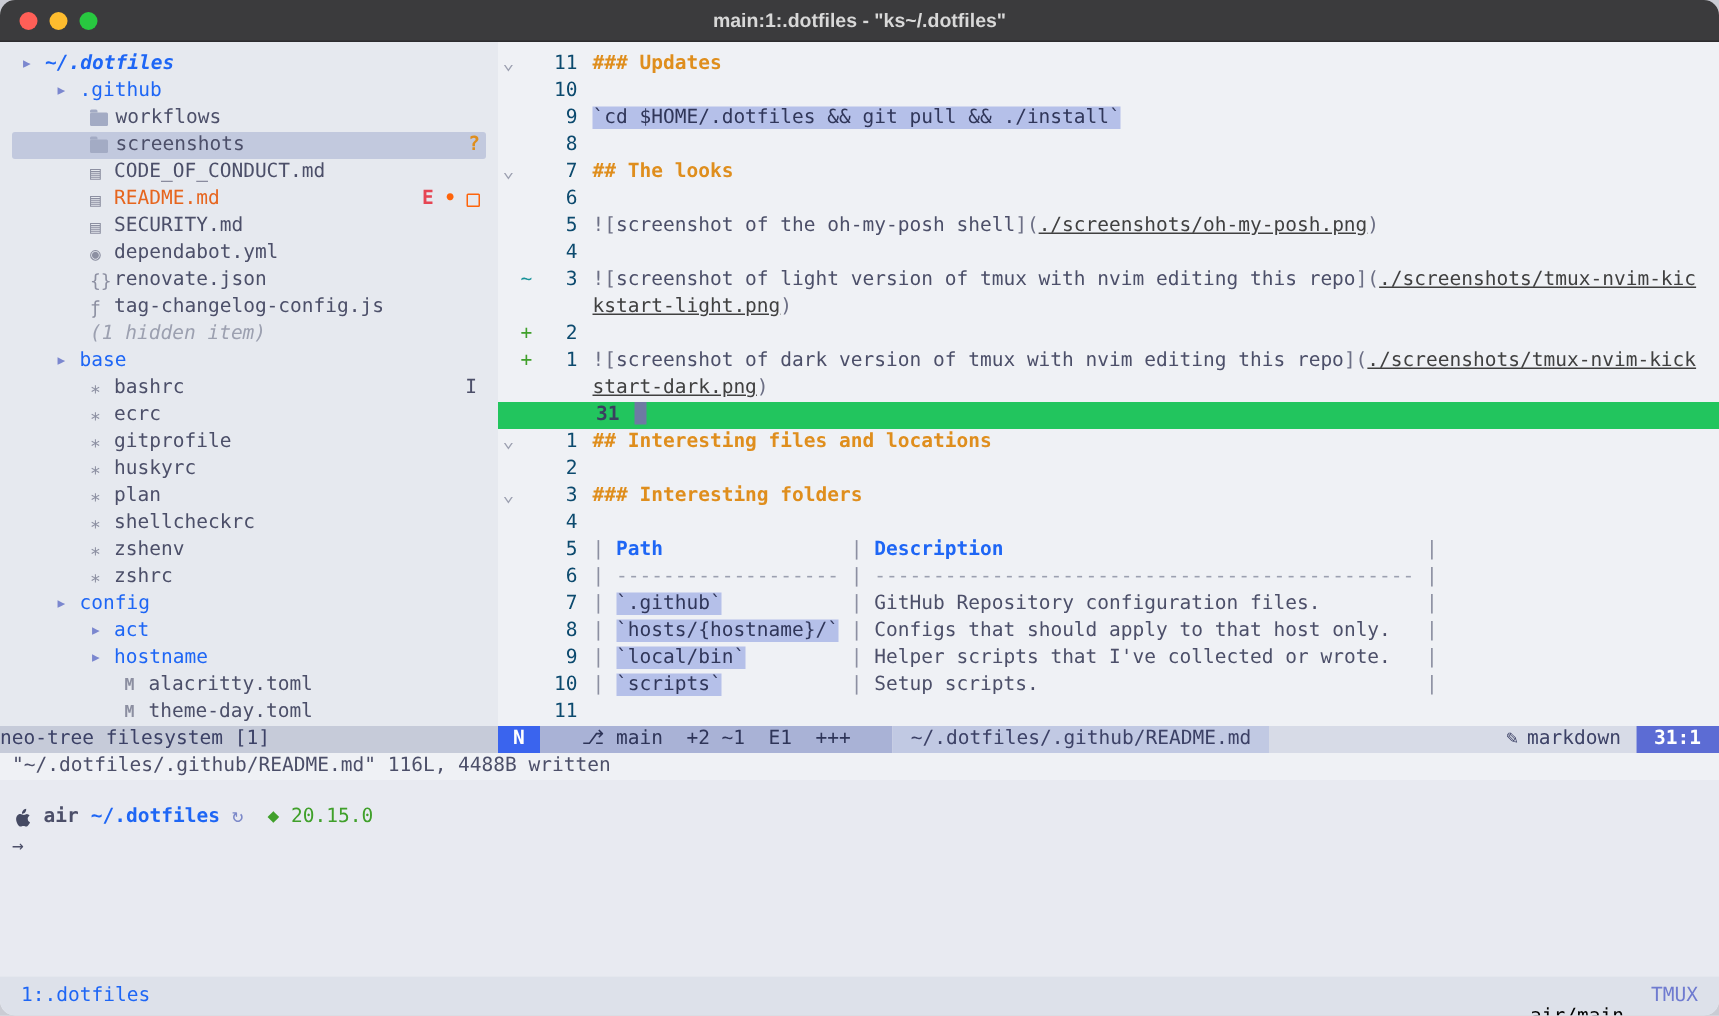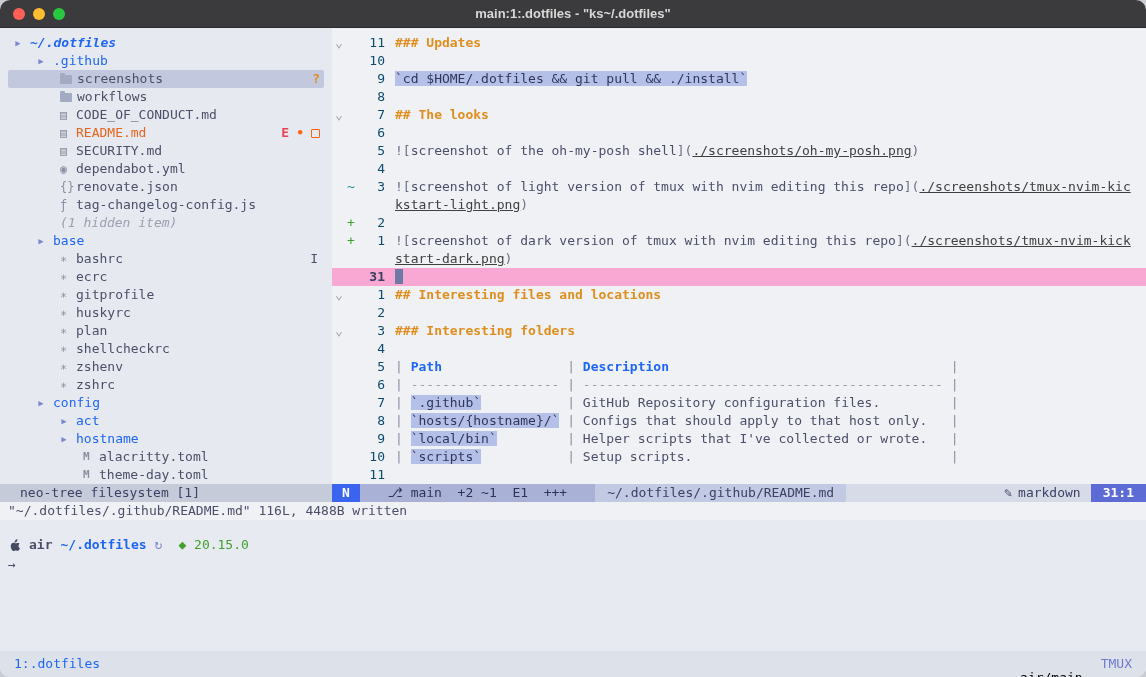"screenshots" div.srow { order: before "workflows" -> after "workflows" }
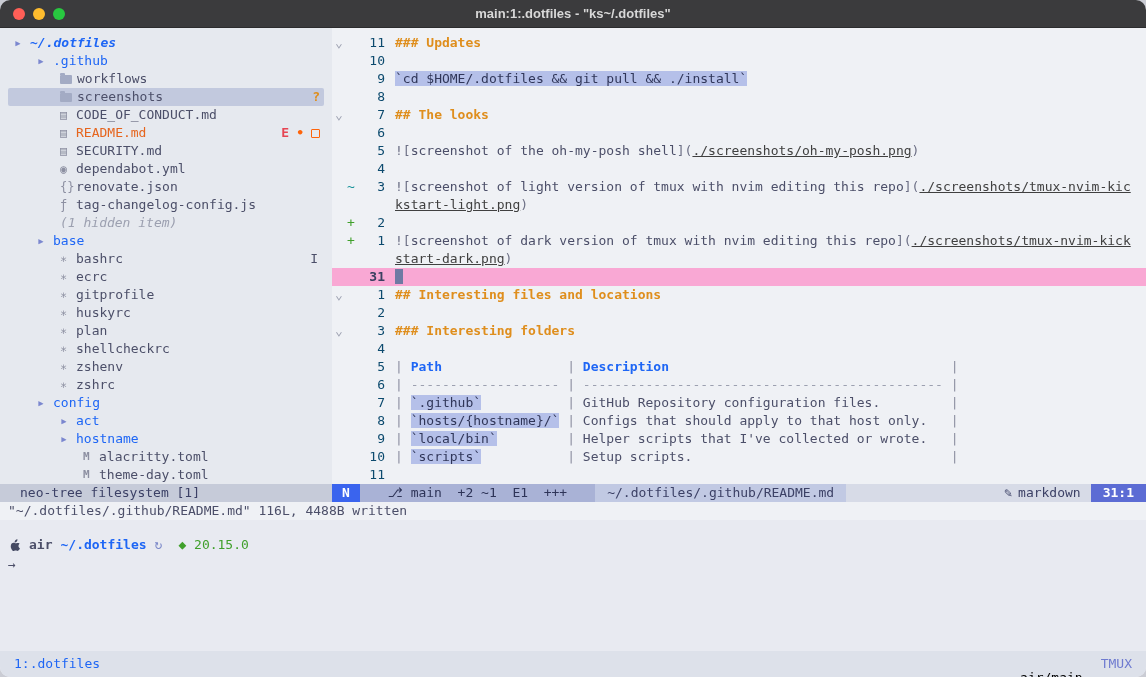"31" .erow.cur { background: #f9a8d4 -> #22c55e; padding-left: none -> 28px }
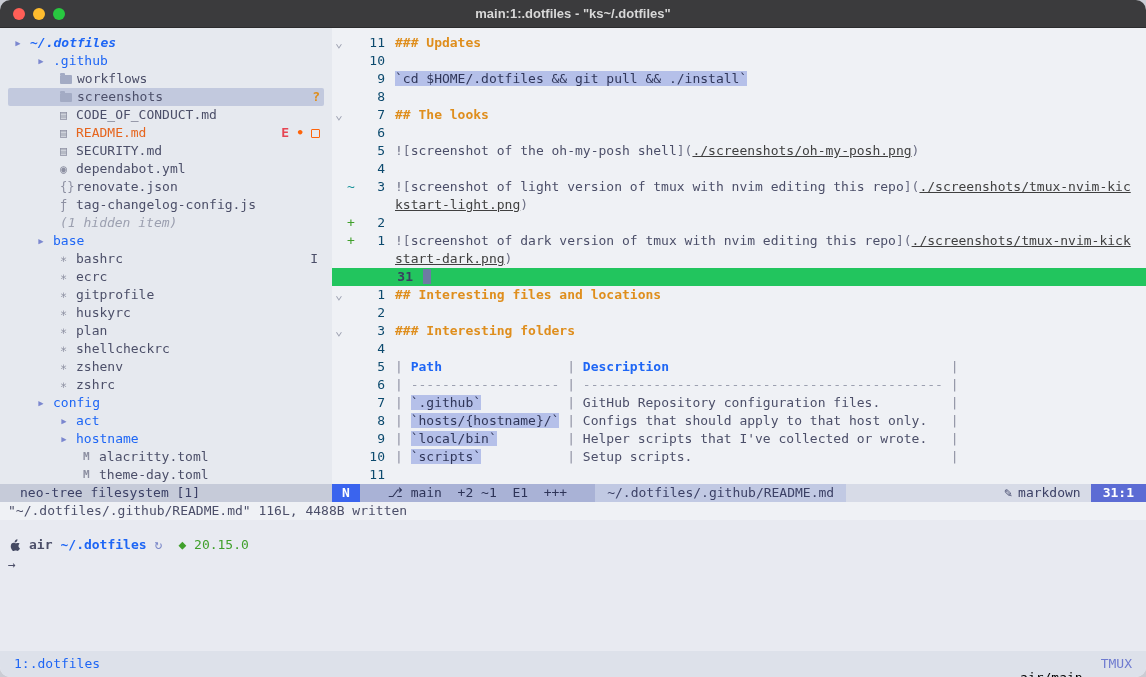"neo-tree filesystem [1]" .seg-neotree { padding-left: 20px -> 0 }
